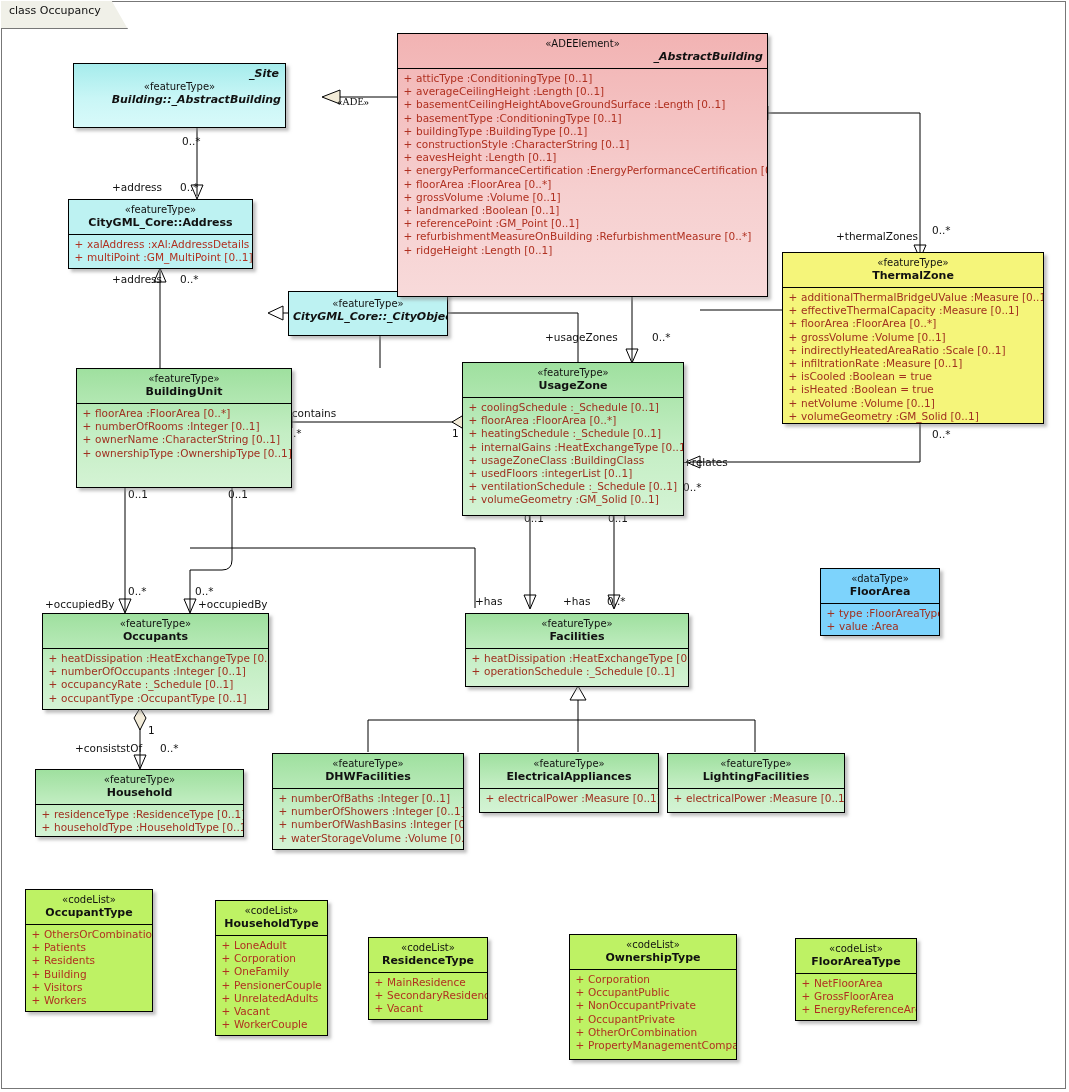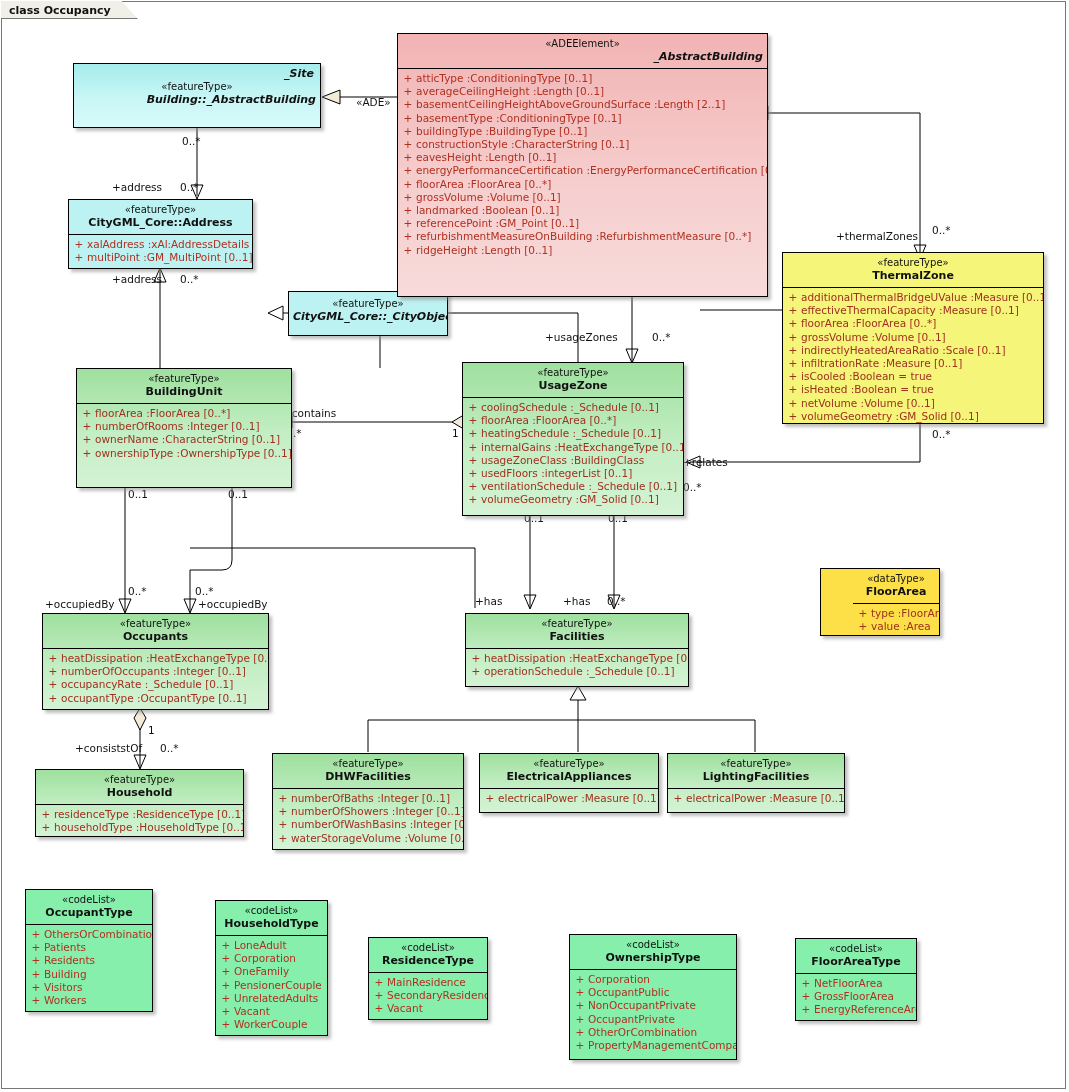"class Occupancy" #tab { font-weight: bold -> normal; height: 18px -> 28px }
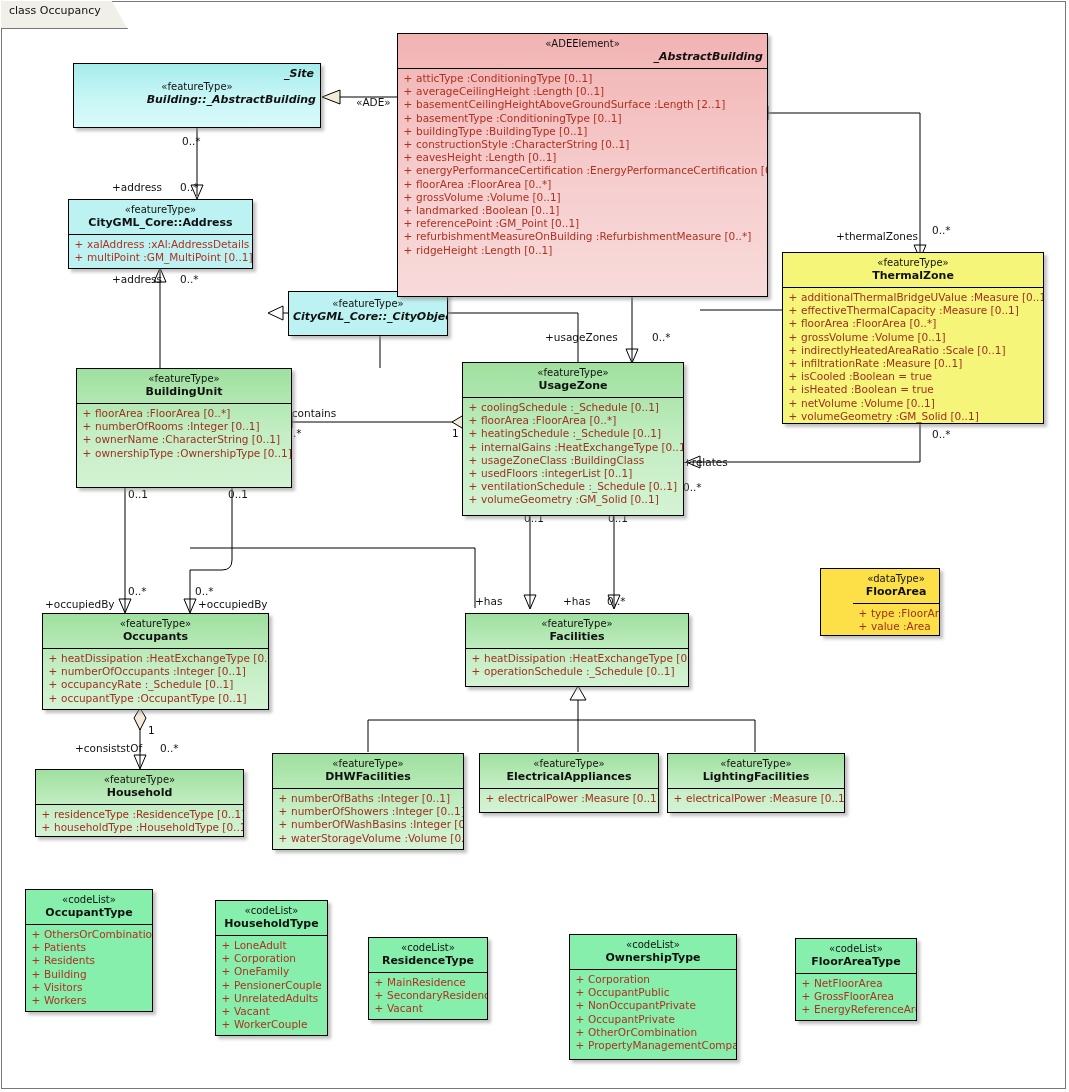"_Site" div.uml { width: 248px -> 213px }
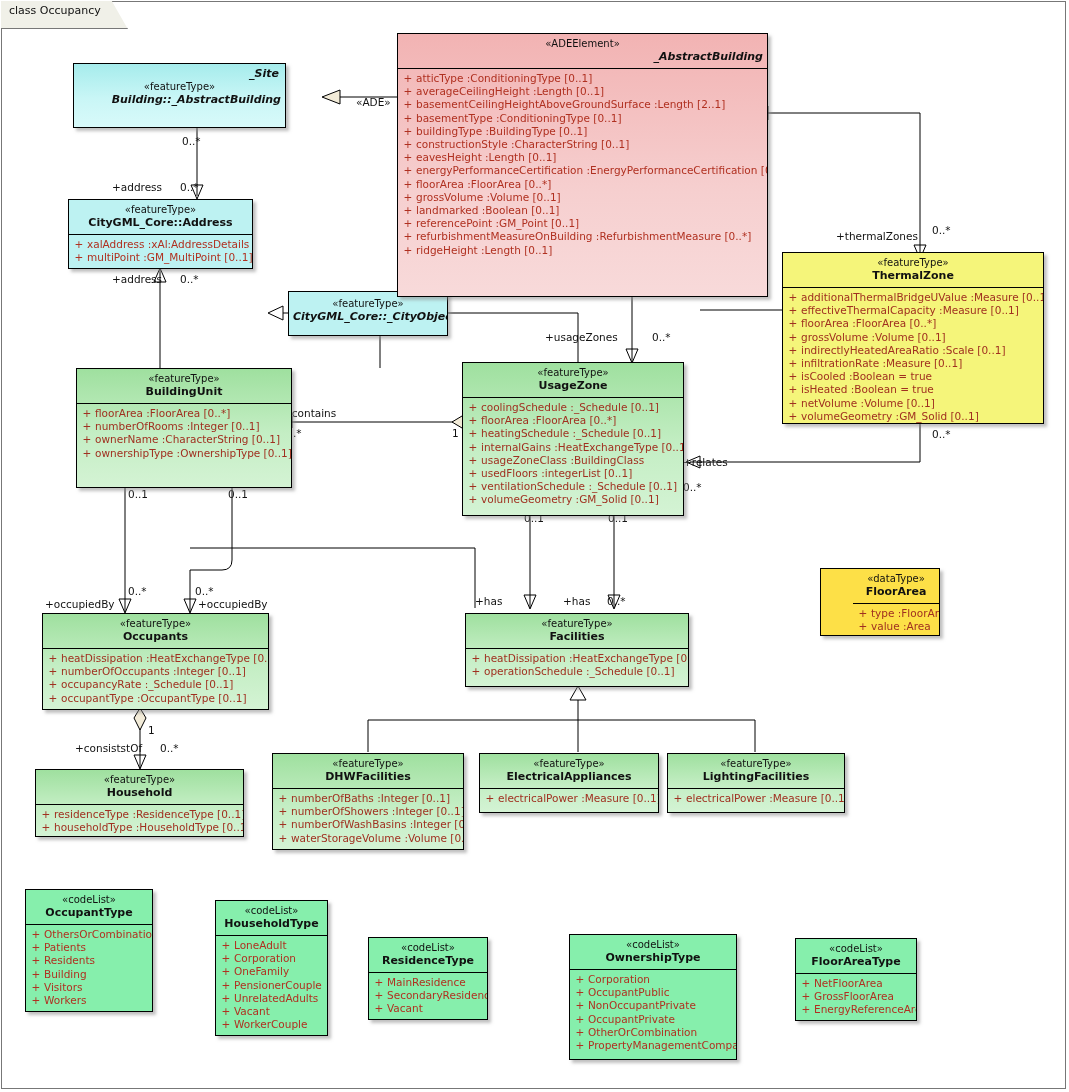"«ADE»" div.lbl { font-family: none -> Liberation Serif, serif; left: 356px -> 337px }
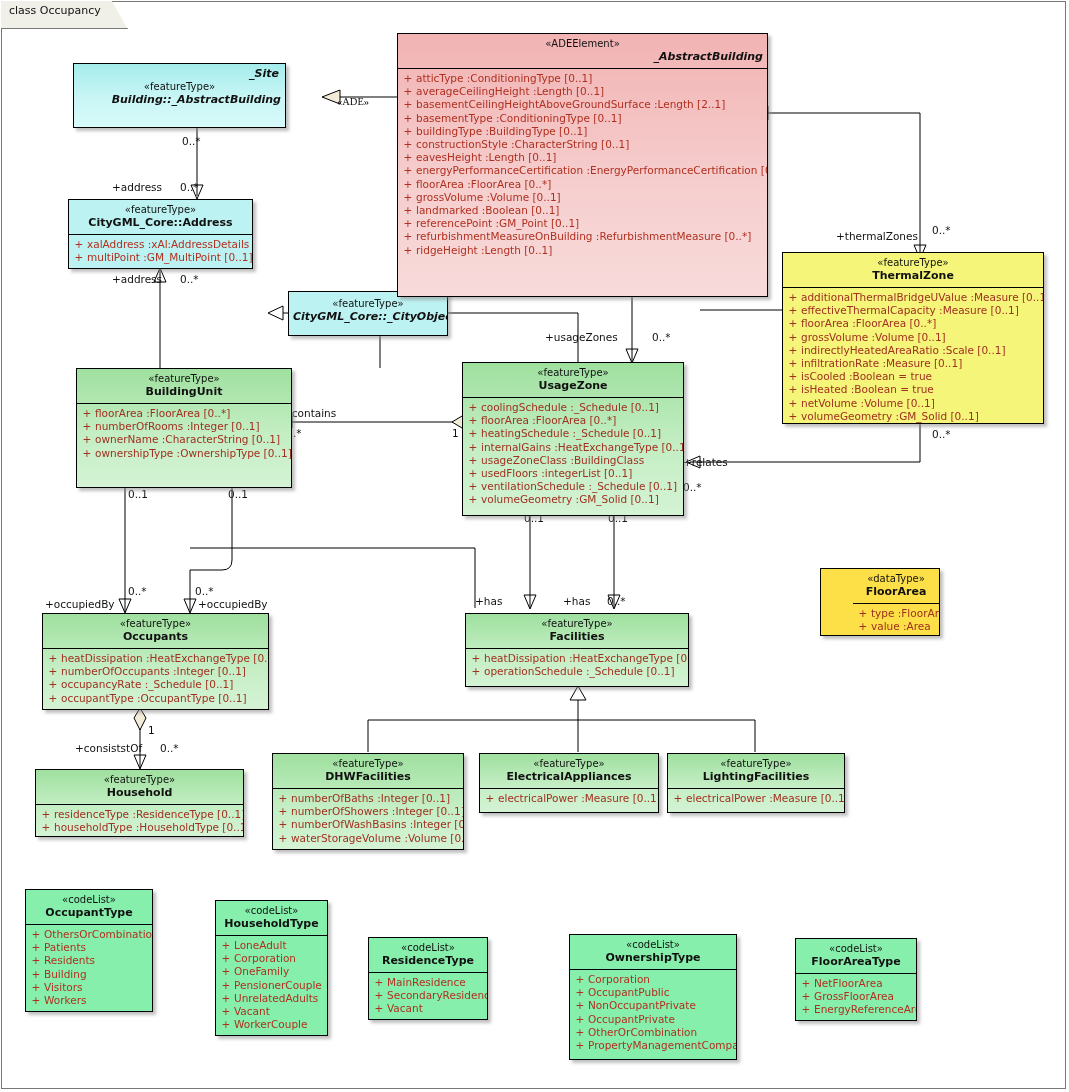"basementCeilingHeightAboveGroundSurface" span.txt { text: 2..1 -> 0..1 }
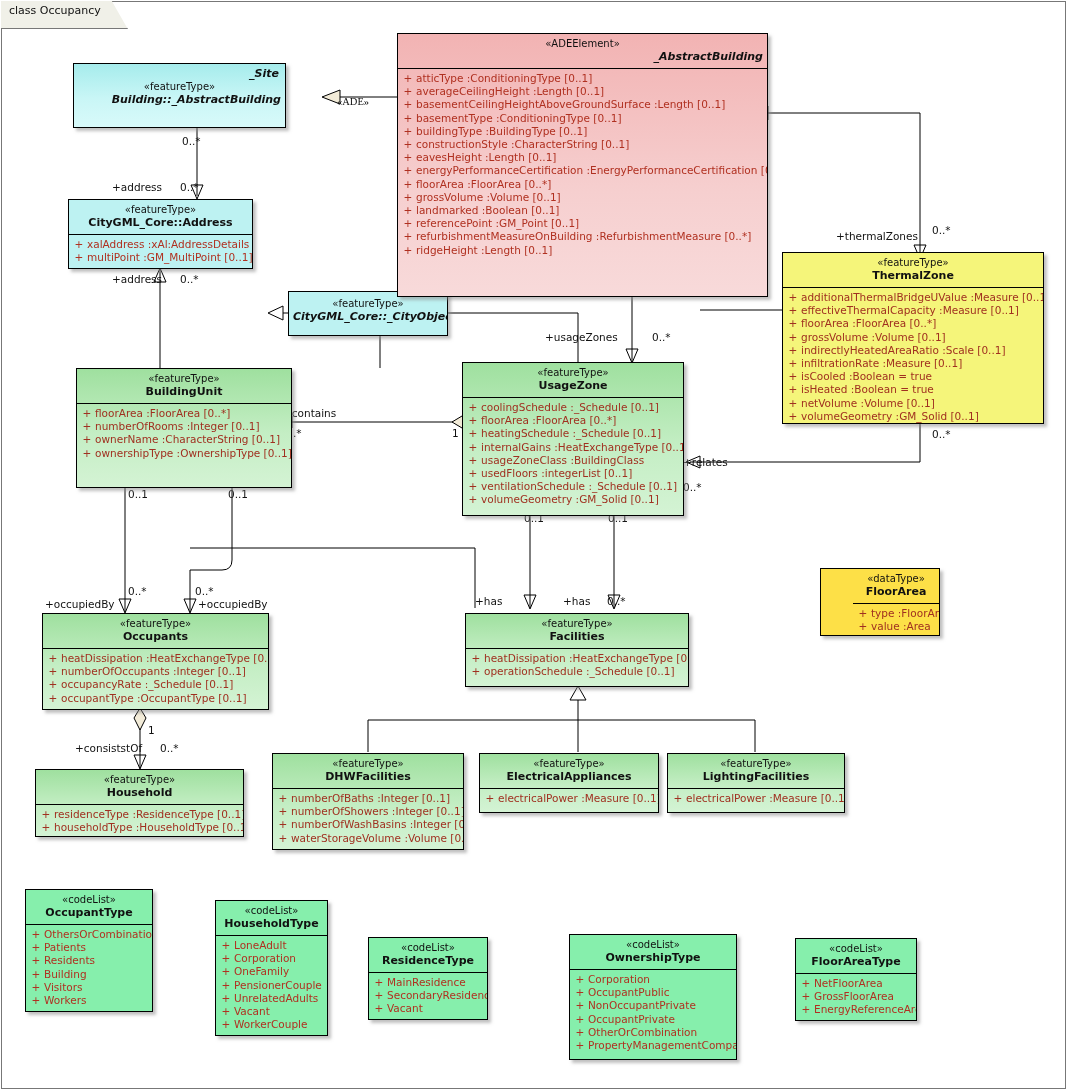"«dataType»" .yellow2 { background: #fde047 -> #7dd3fc; padding-left: 32px -> none }
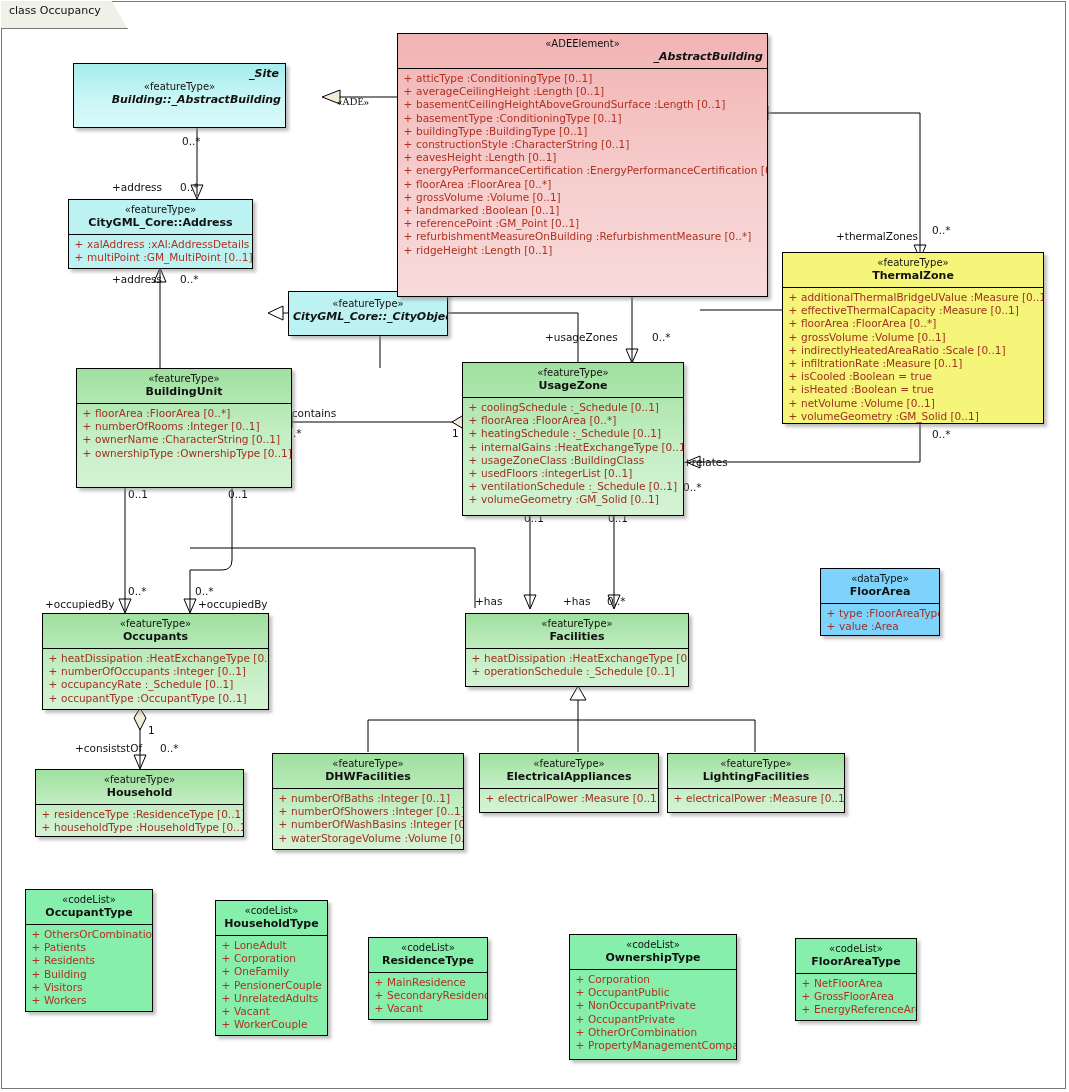"«codeList»" .tan { background: #86efac -> #bef264 }
